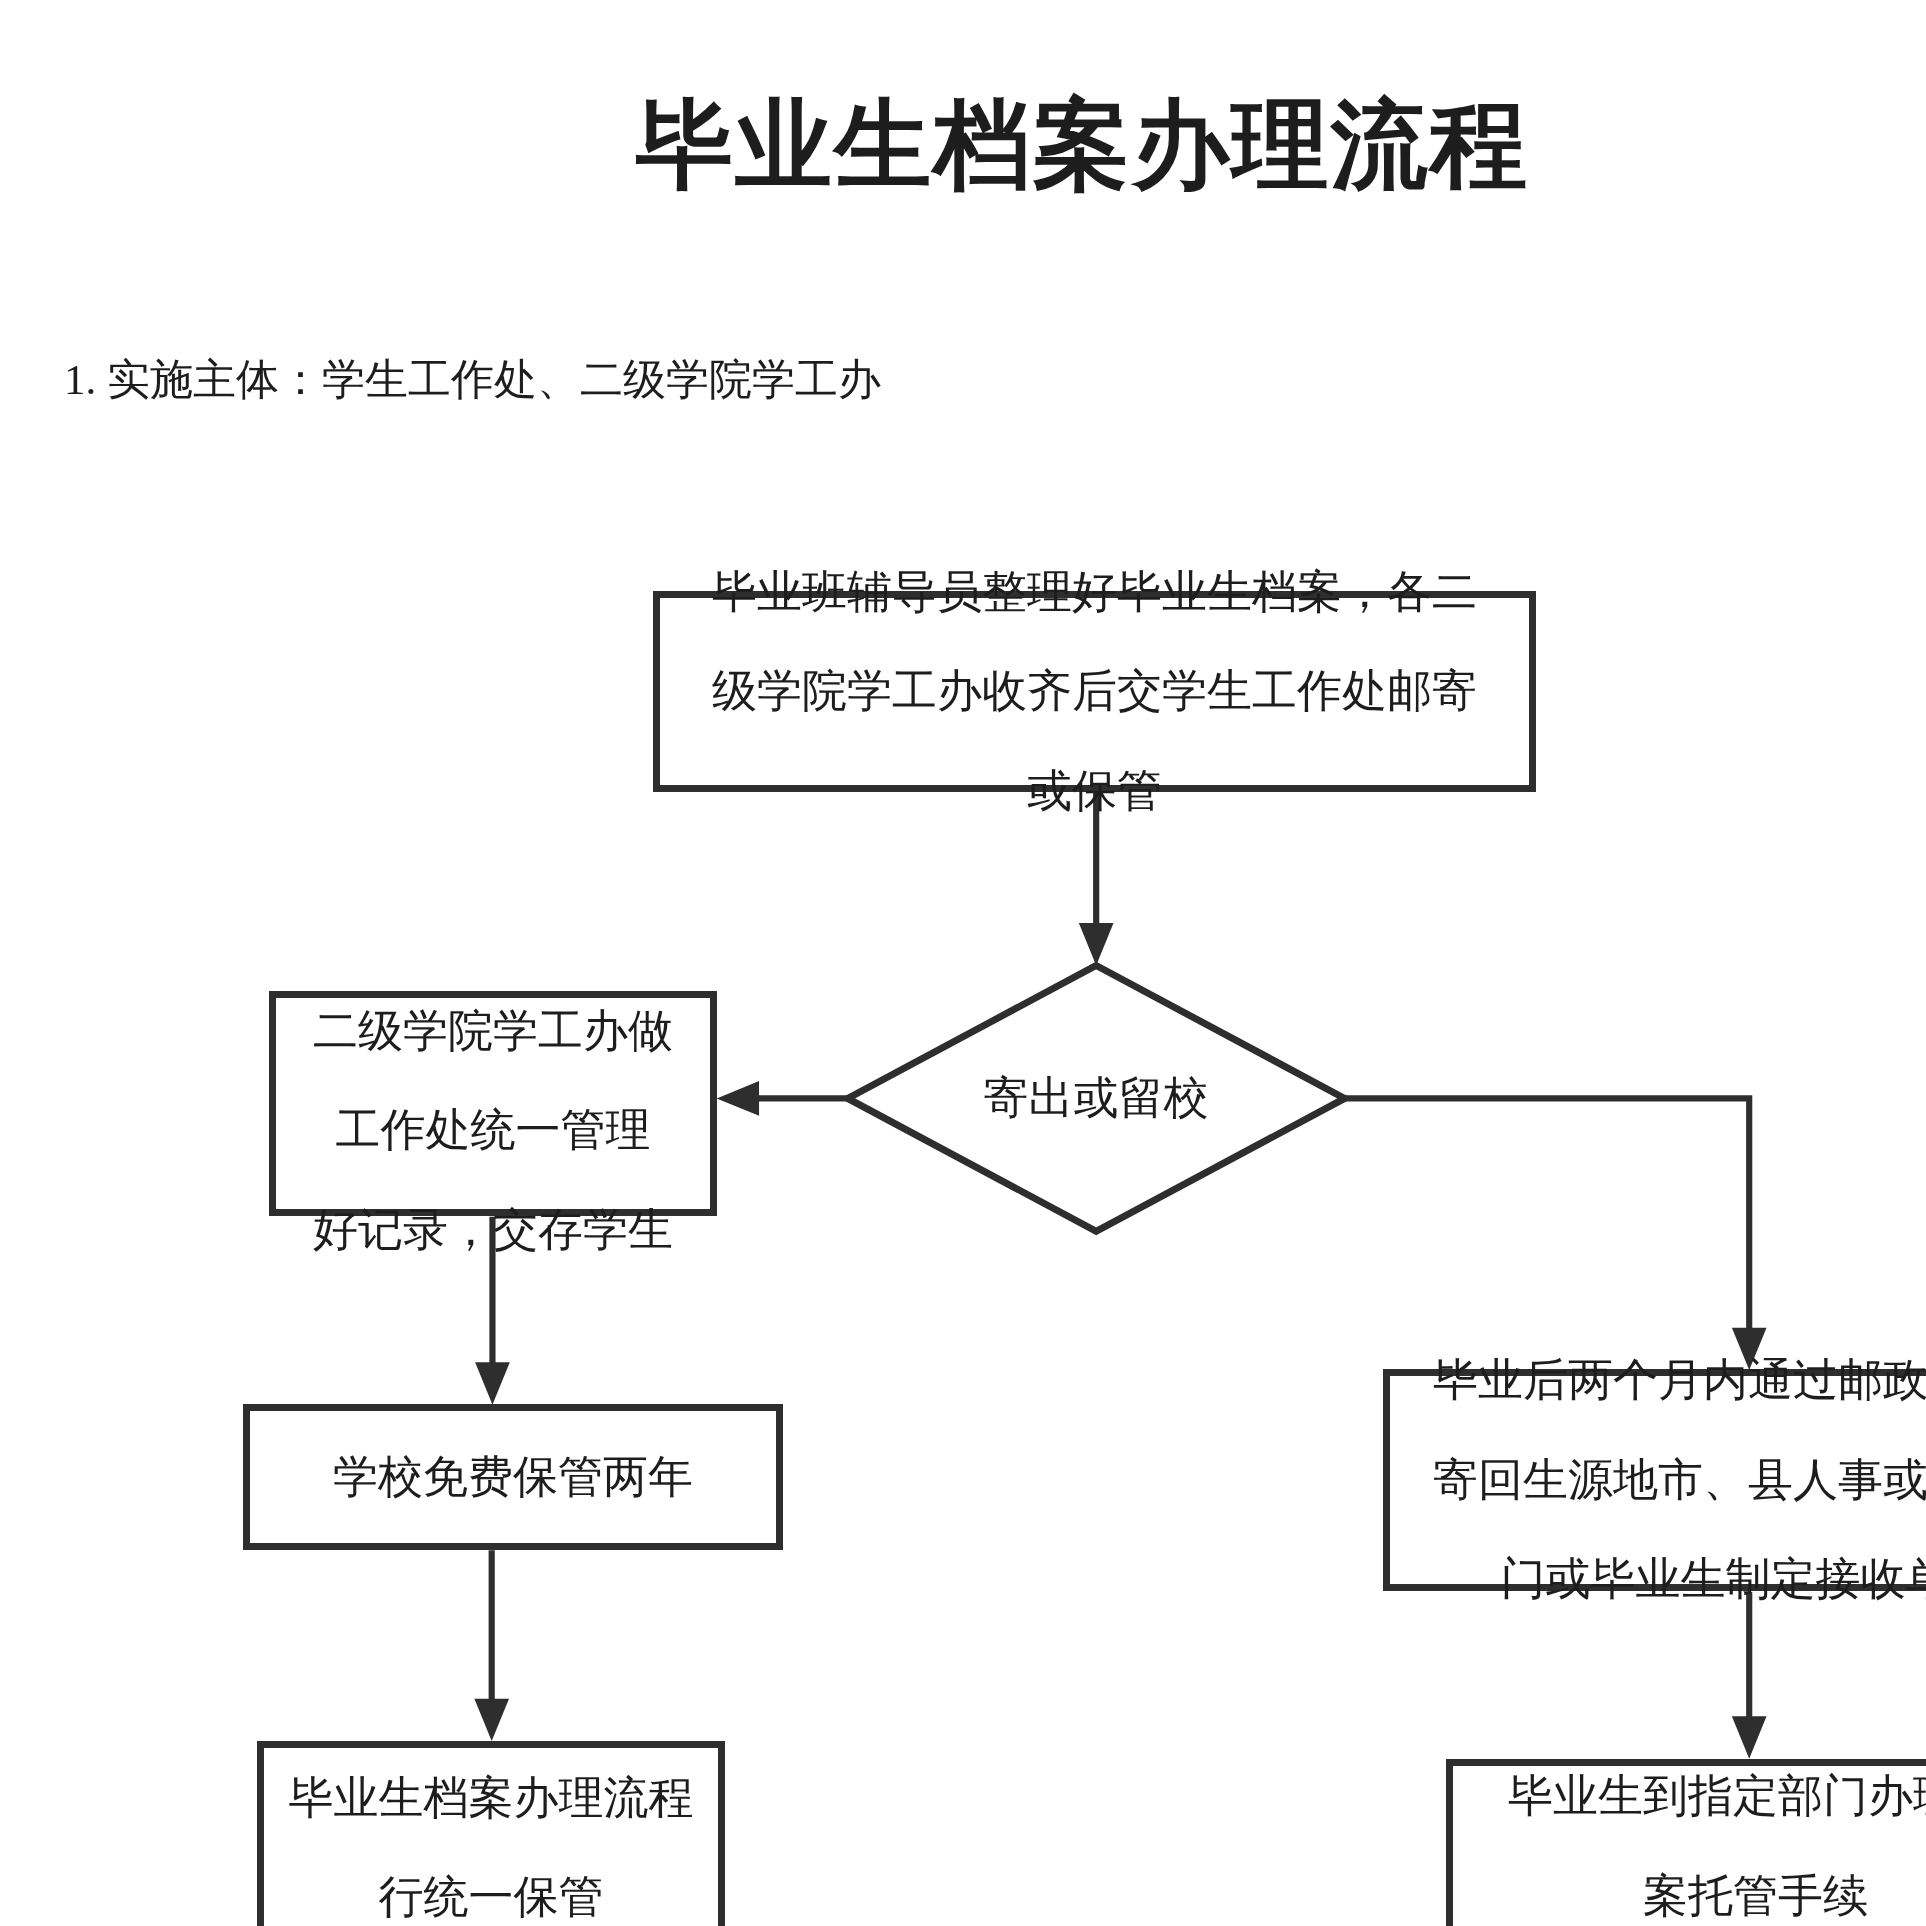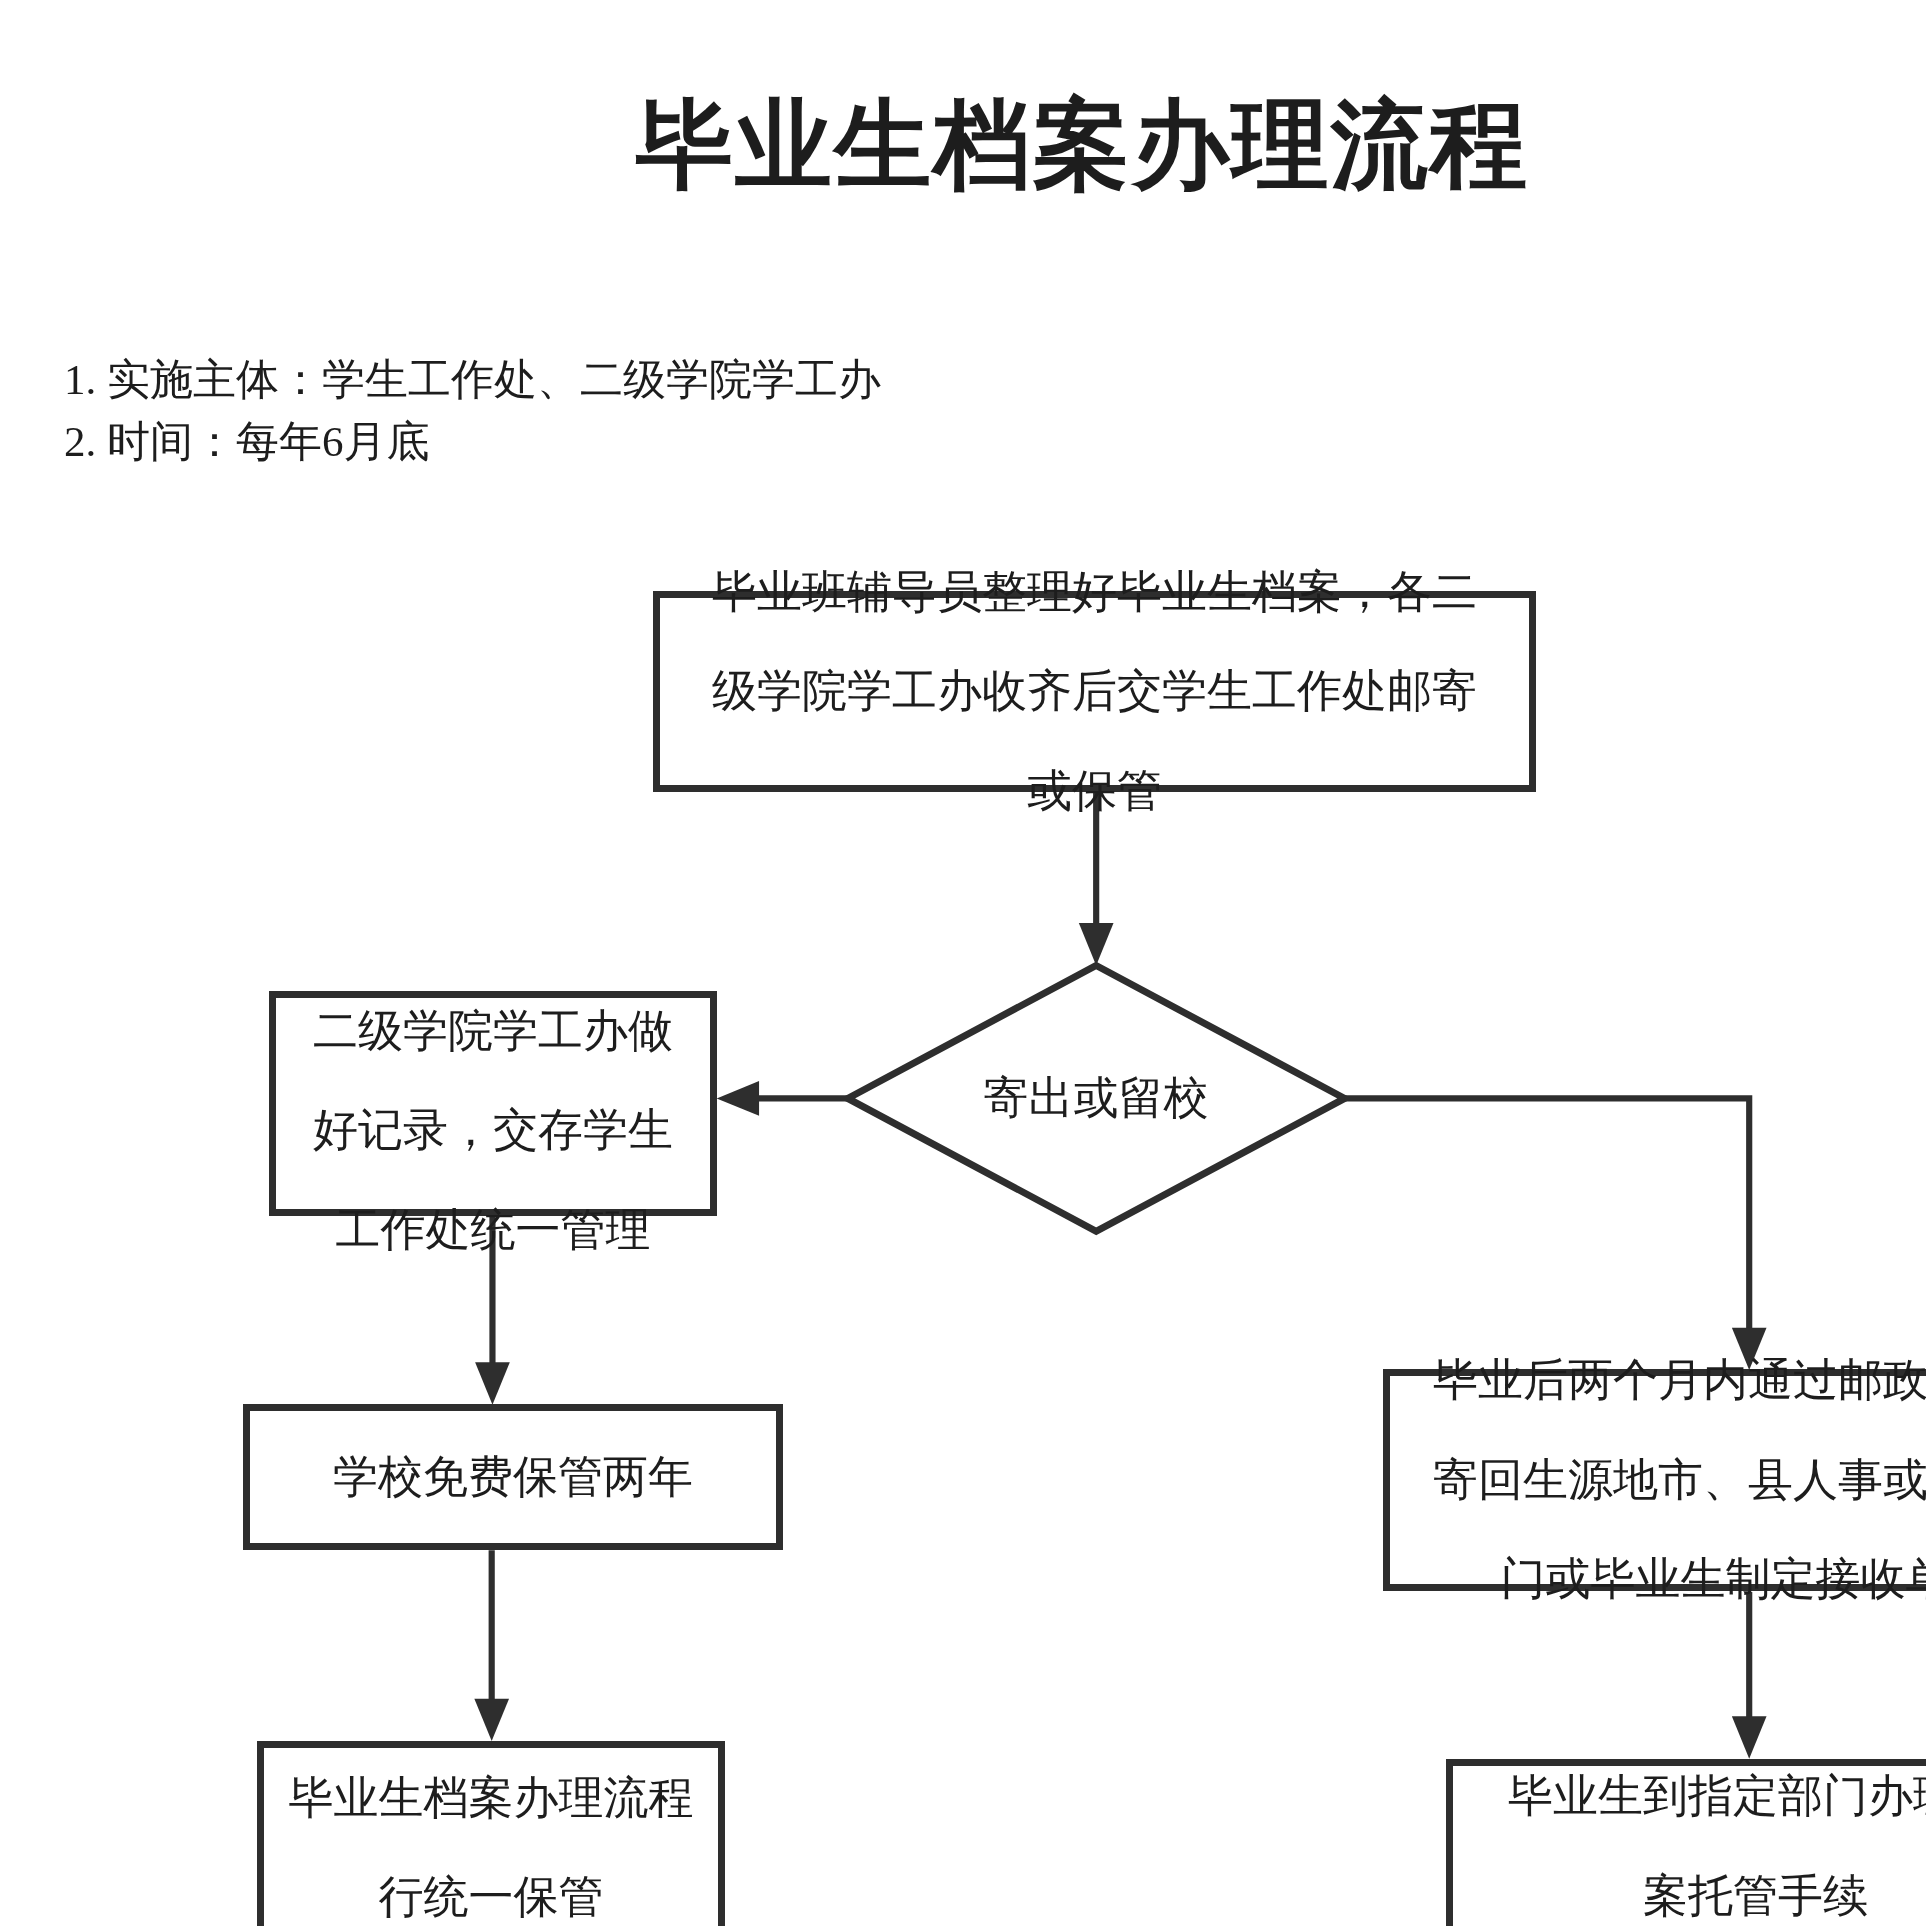"2. 时间：每年6月底" div { html: <div>2. 时间：每年6月底</div> -> none }
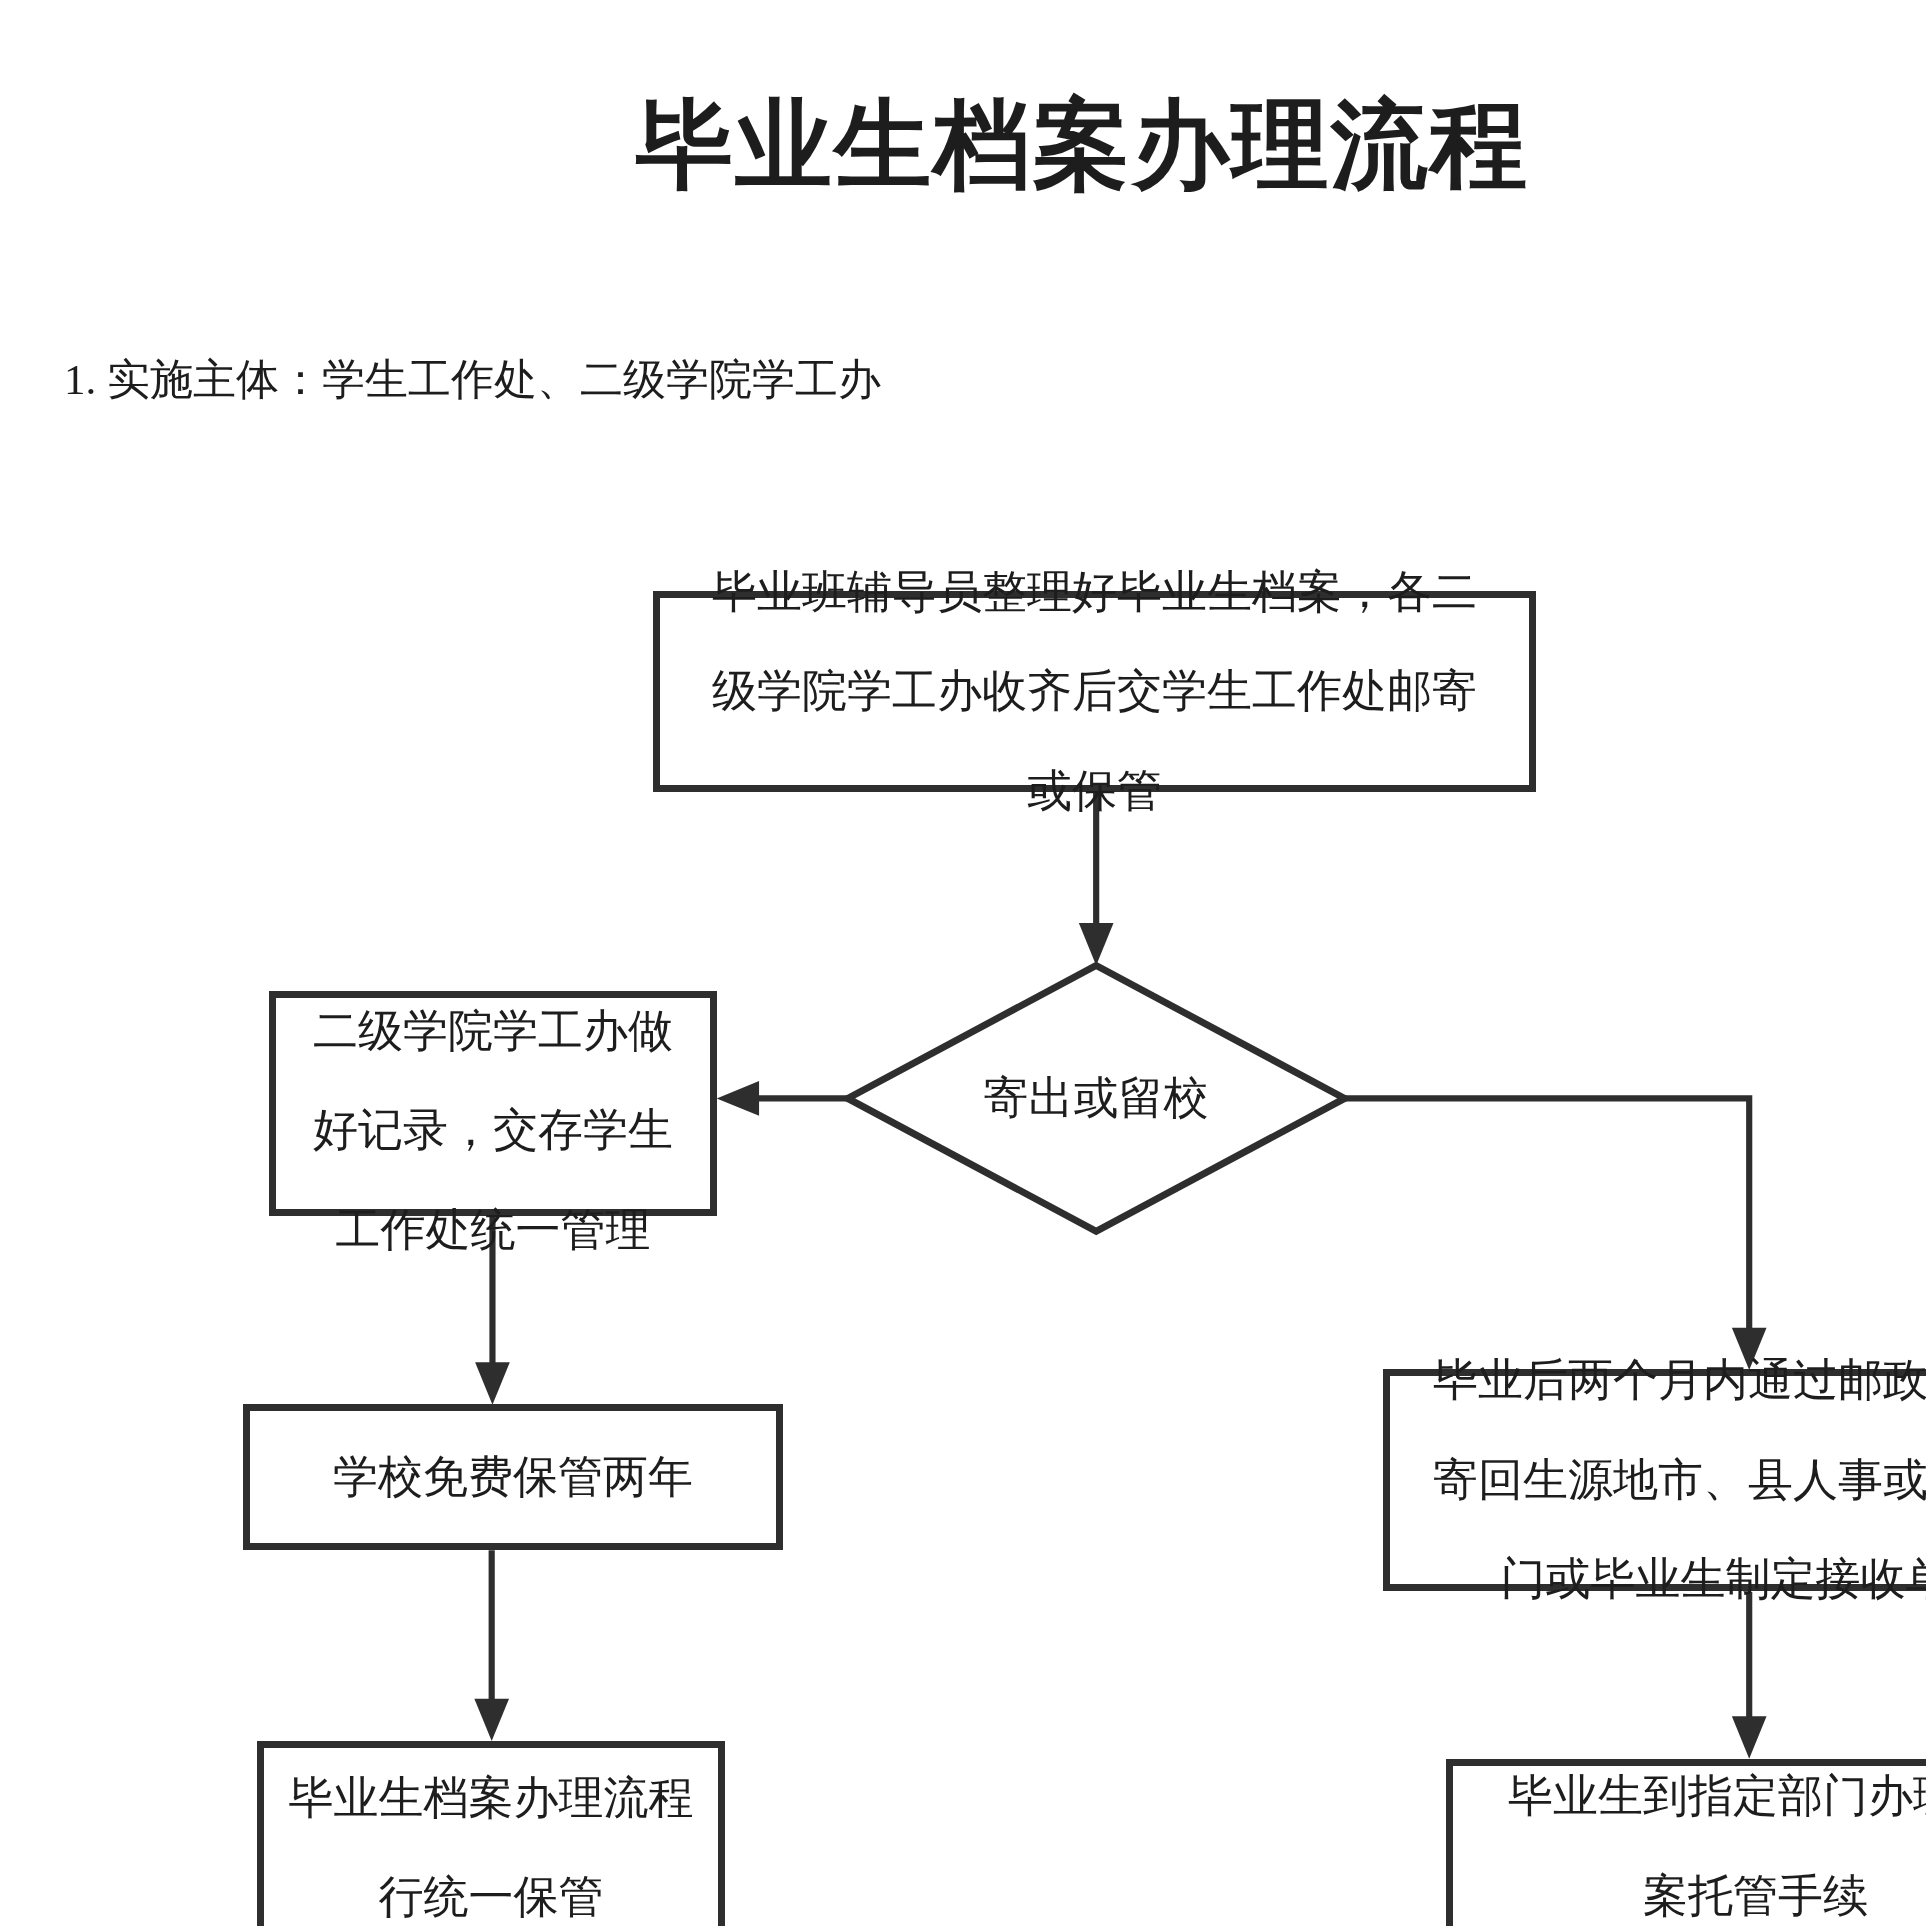"好记录，交存学生" div { order: before "工作处统一管理" -> after "工作处统一管理" }
